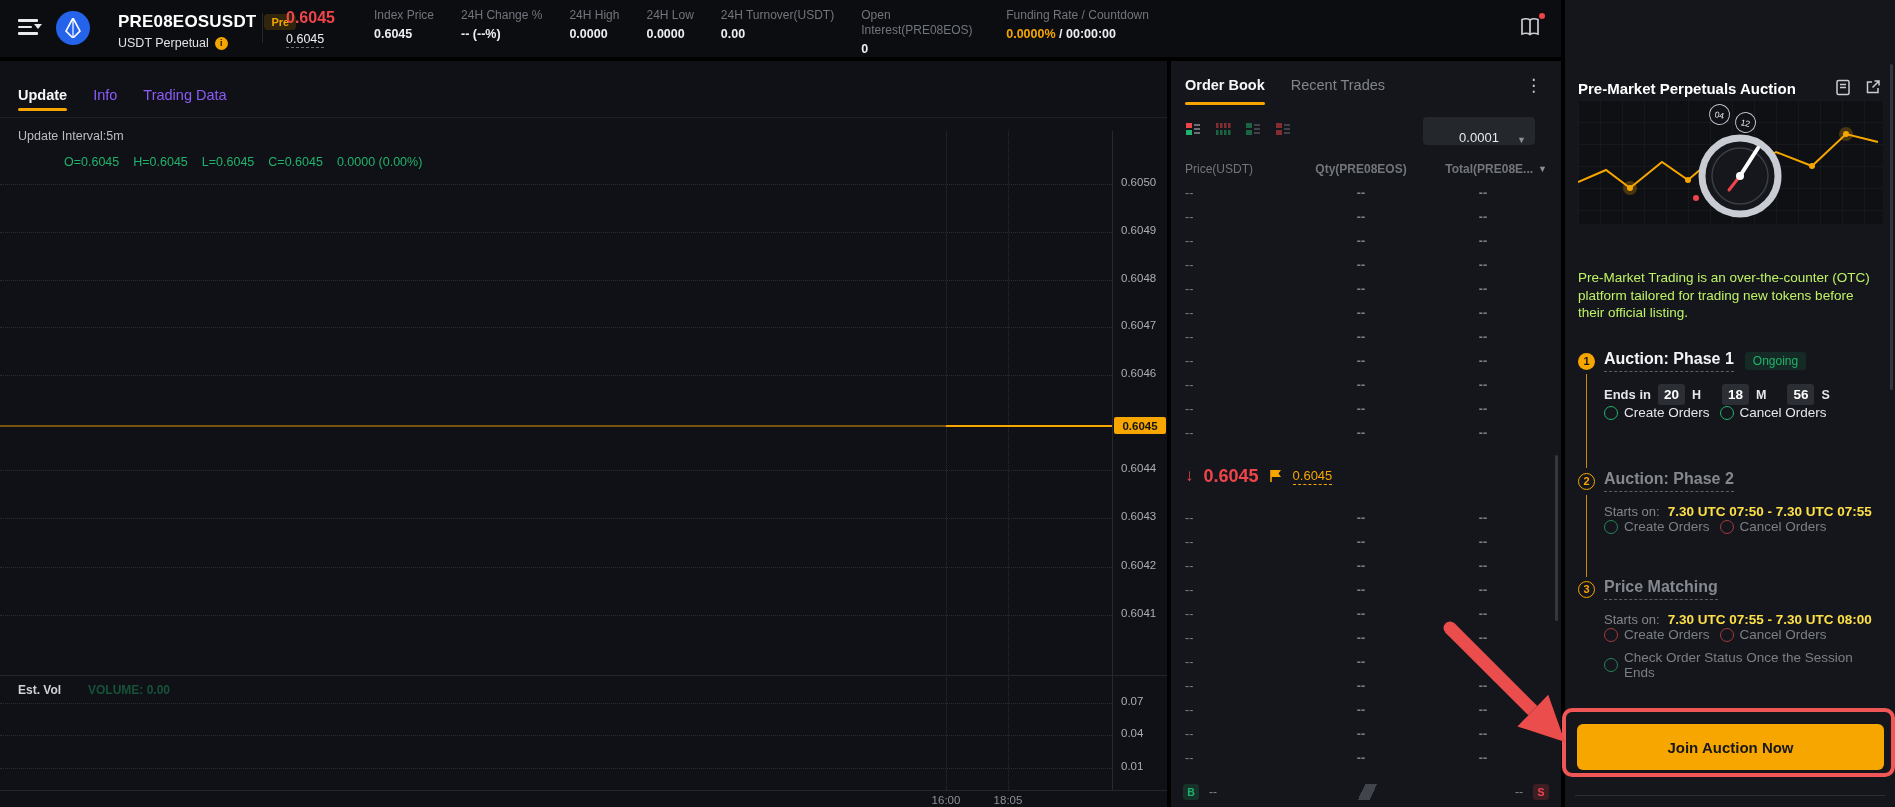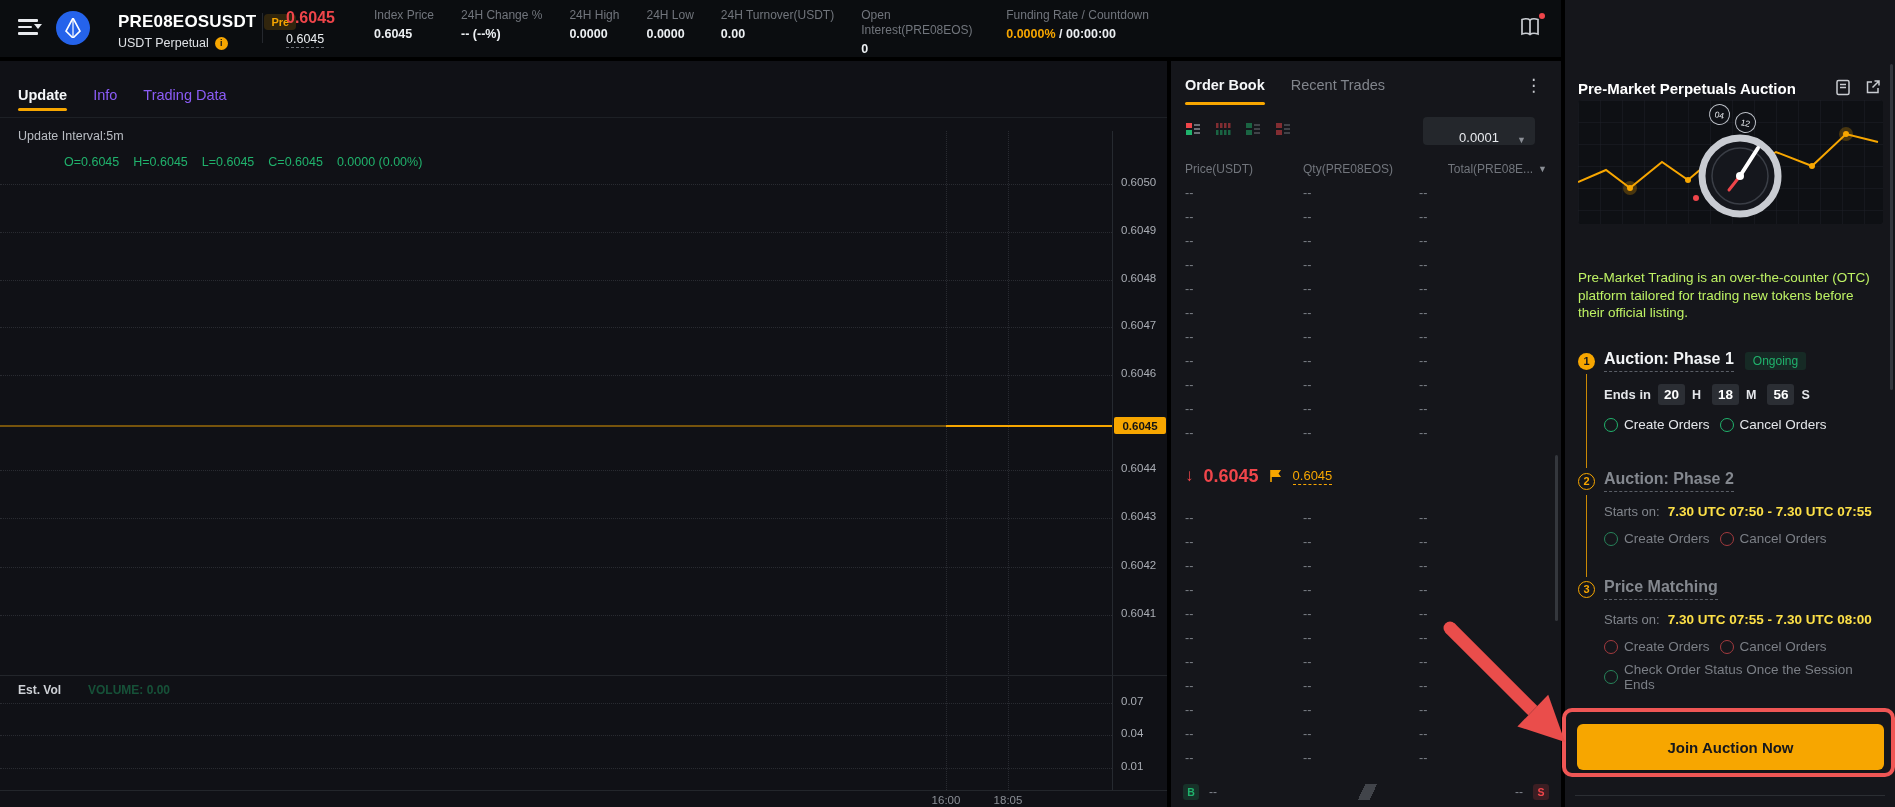"Qty(PRE08EOS)" .obgrid .c2,.obgrid .c3 { font-weight: none -> bold; text-align: left -> center }
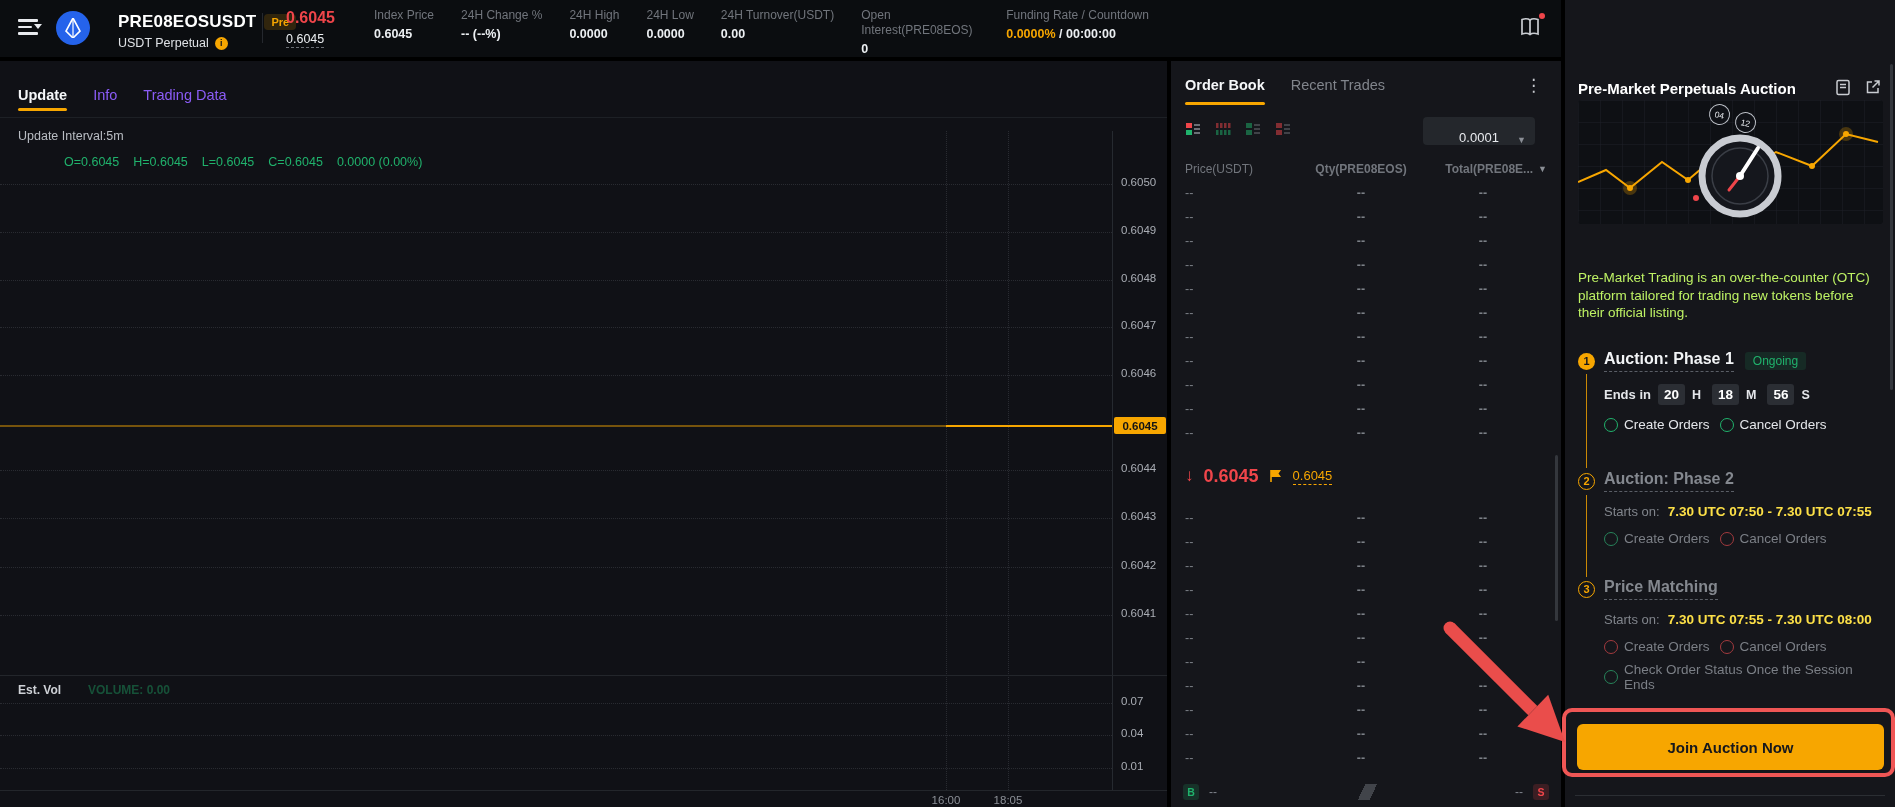"20" span.cdlist { gap: 11px -> 21px }
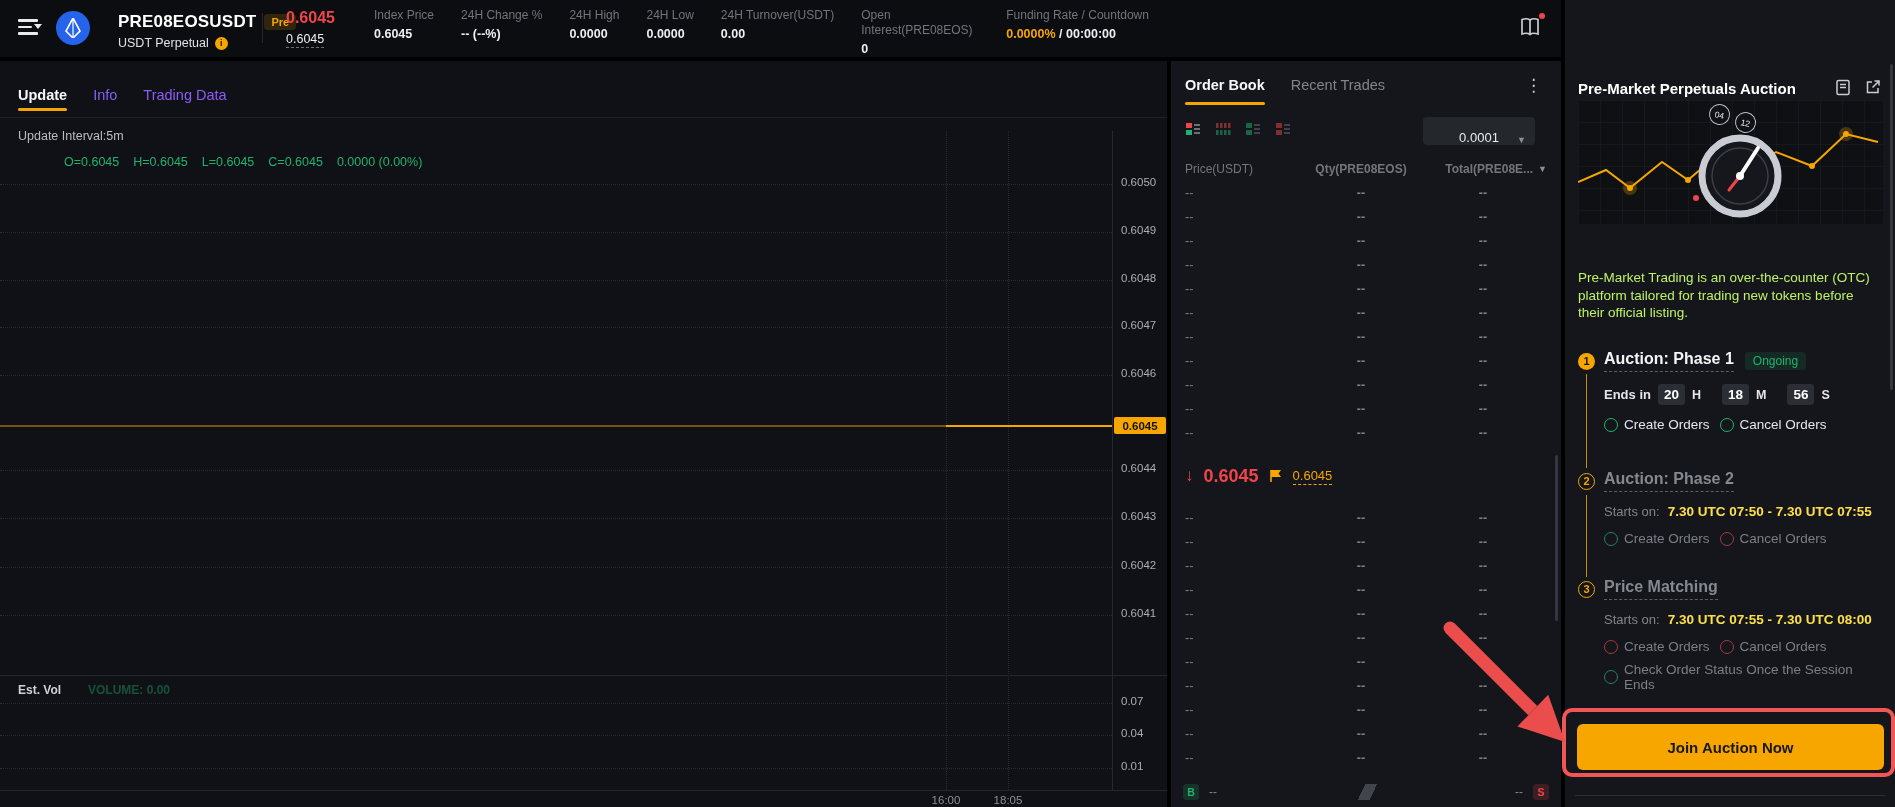"Create Orders" .perms { margin-top: 12px -> none }
